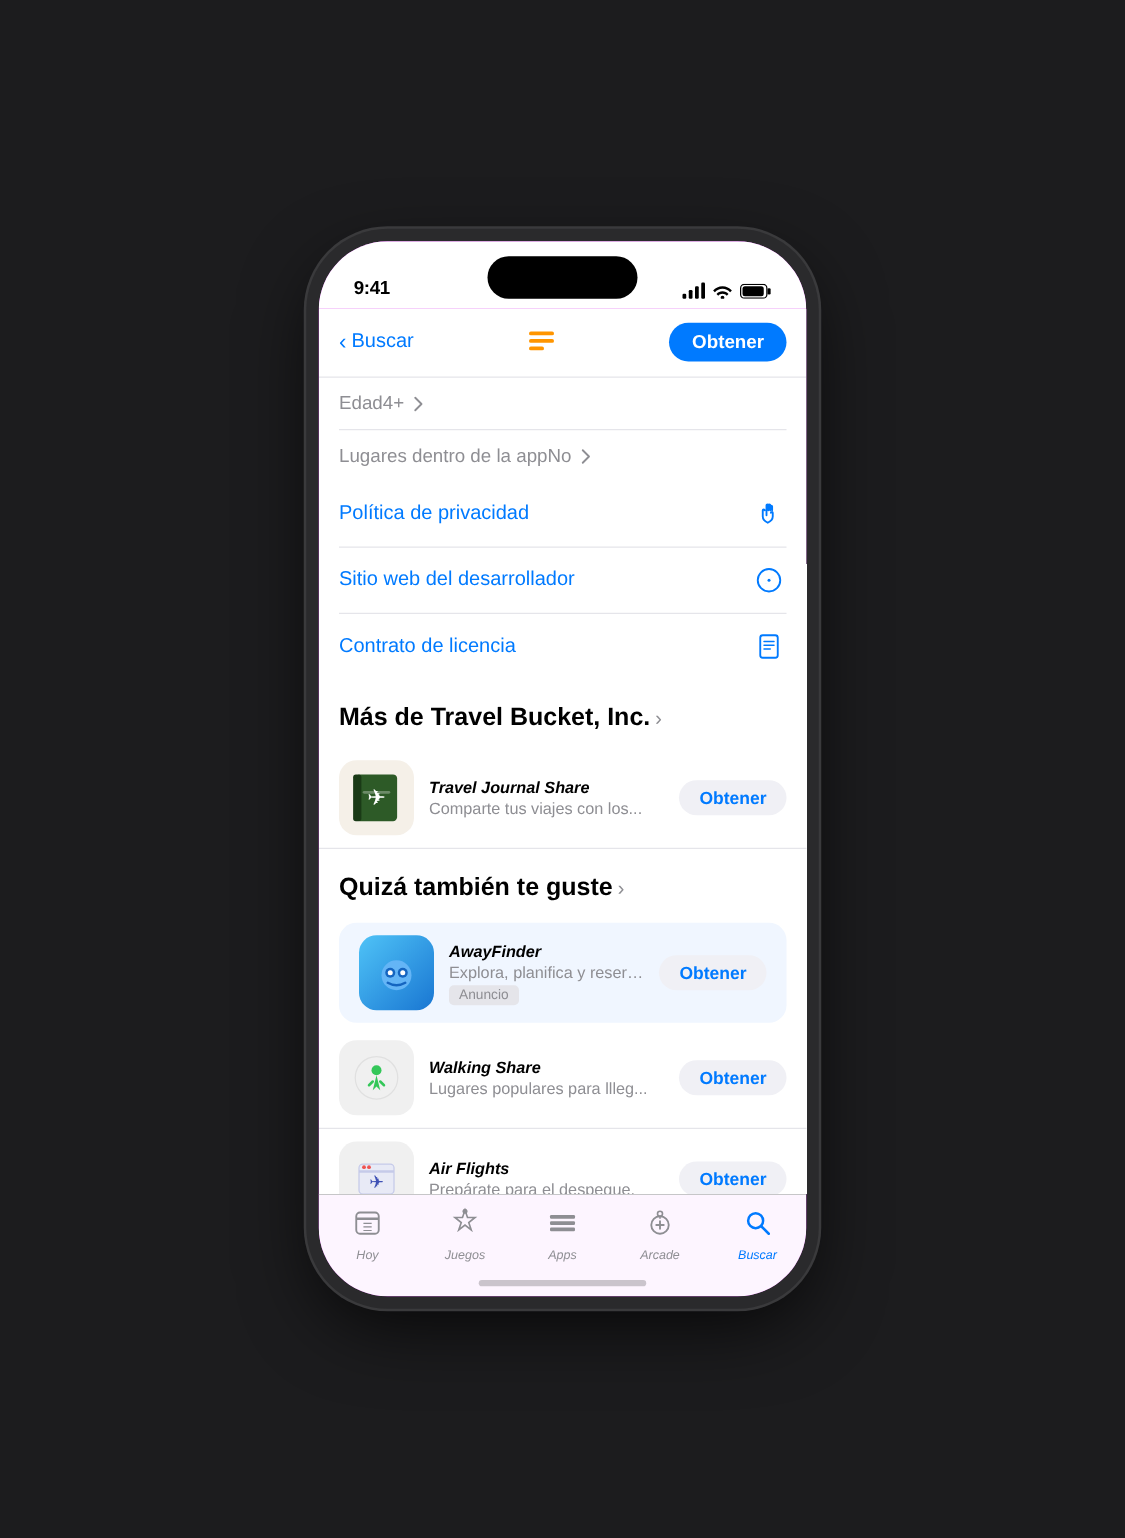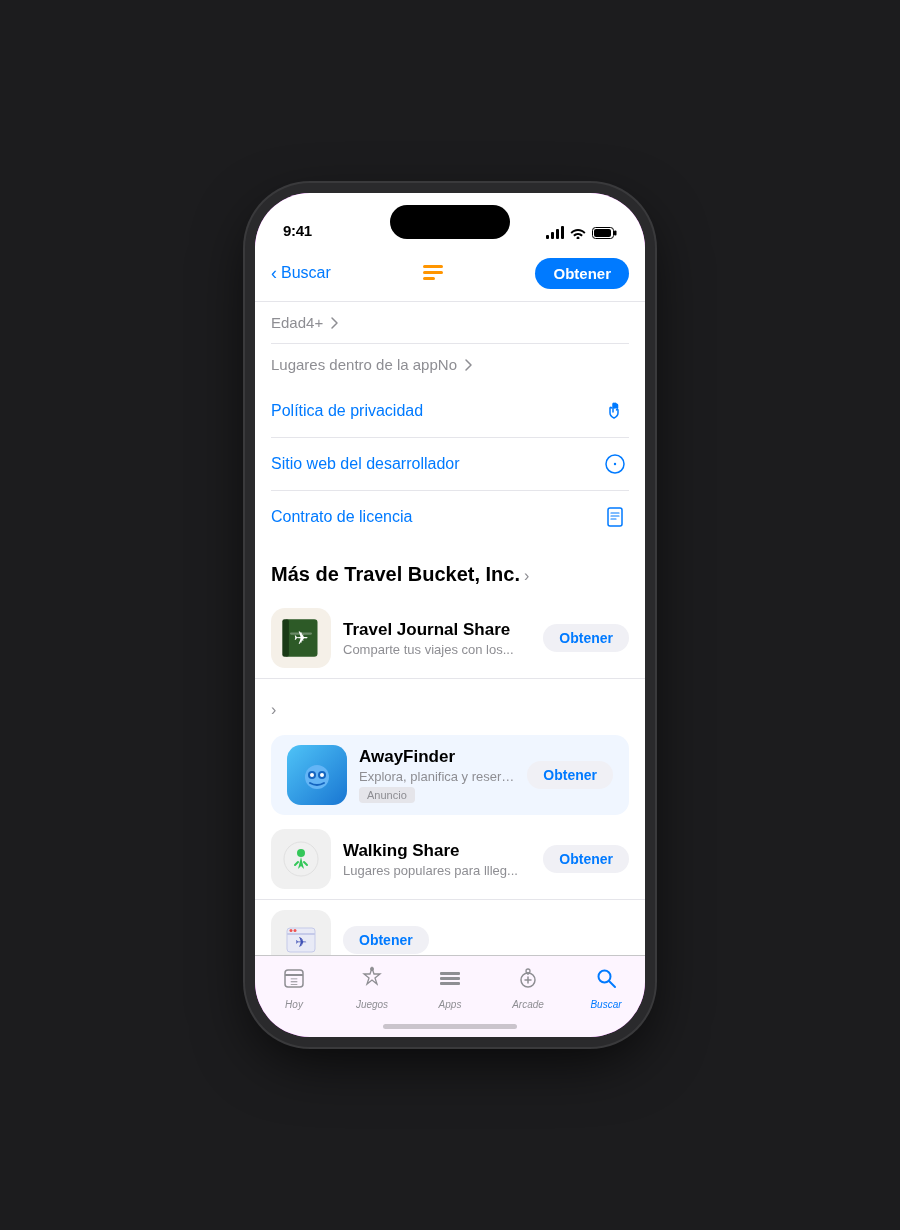"Travel Journal Share" .app-name { font-size: 17px -> 13px; font-style: none -> italic }
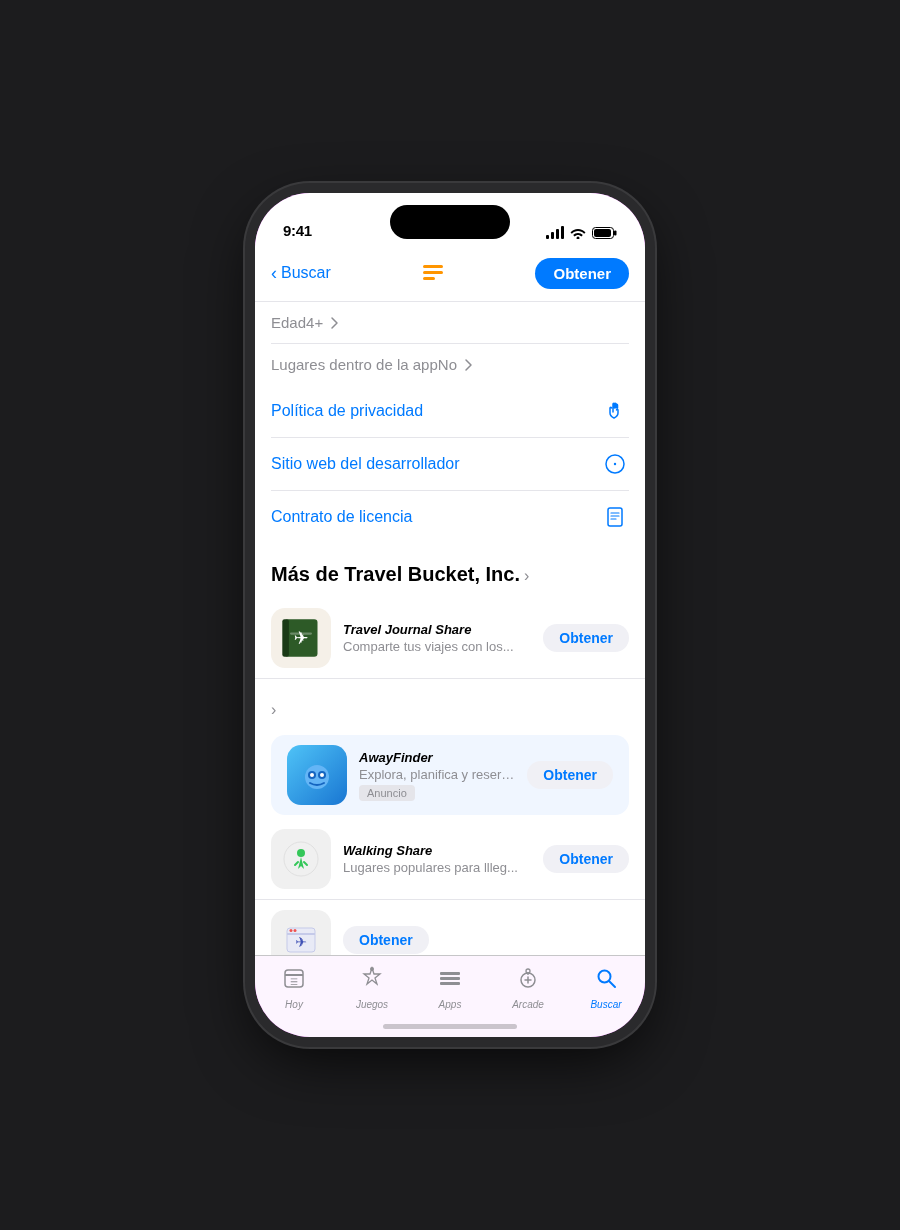"Quizá también te guste" span.section-title { html: none -> <span>Quizá también te guste</span> }
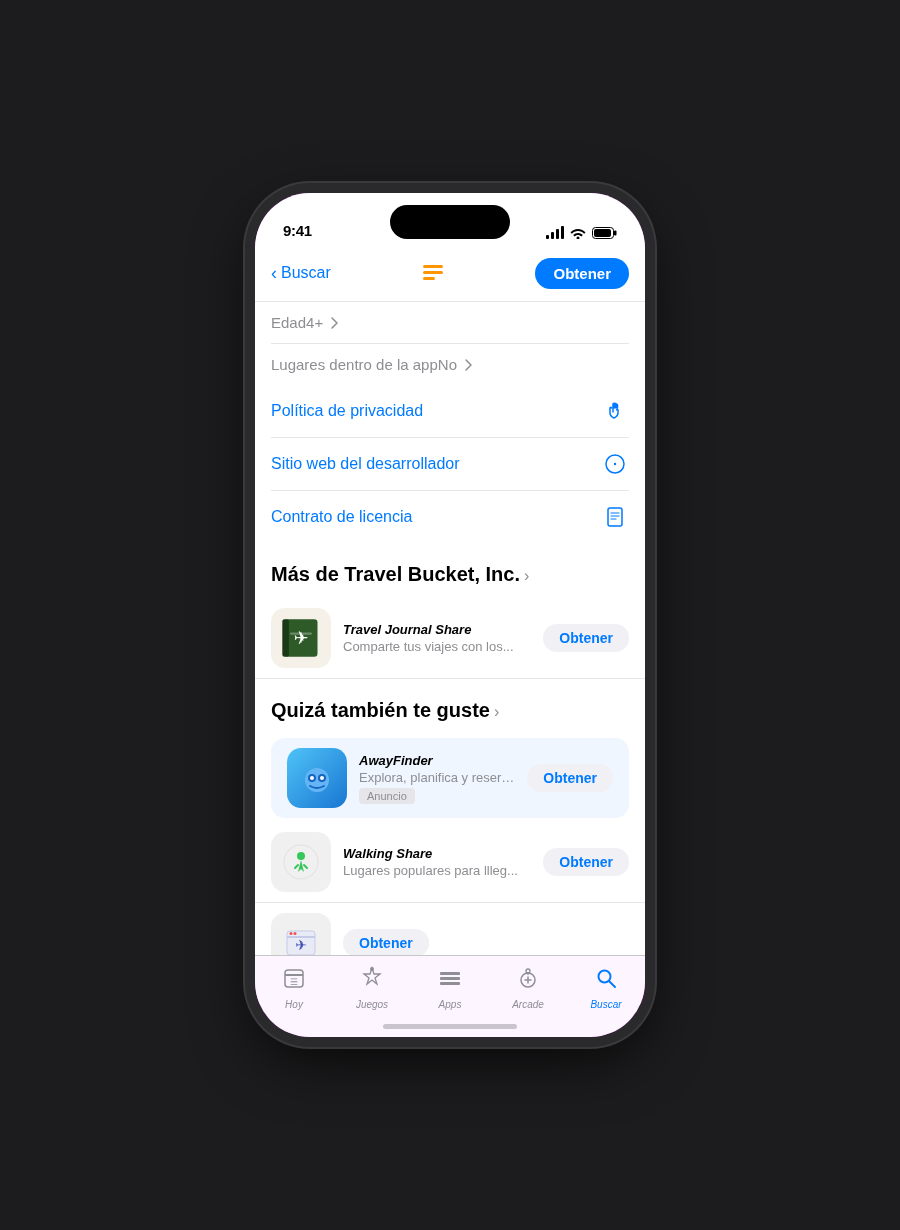"Air Flights" div.app-info { html: none -> <div> <div>Air Flights</div> <div>Prepárate para el despegue.</div> </div> }
